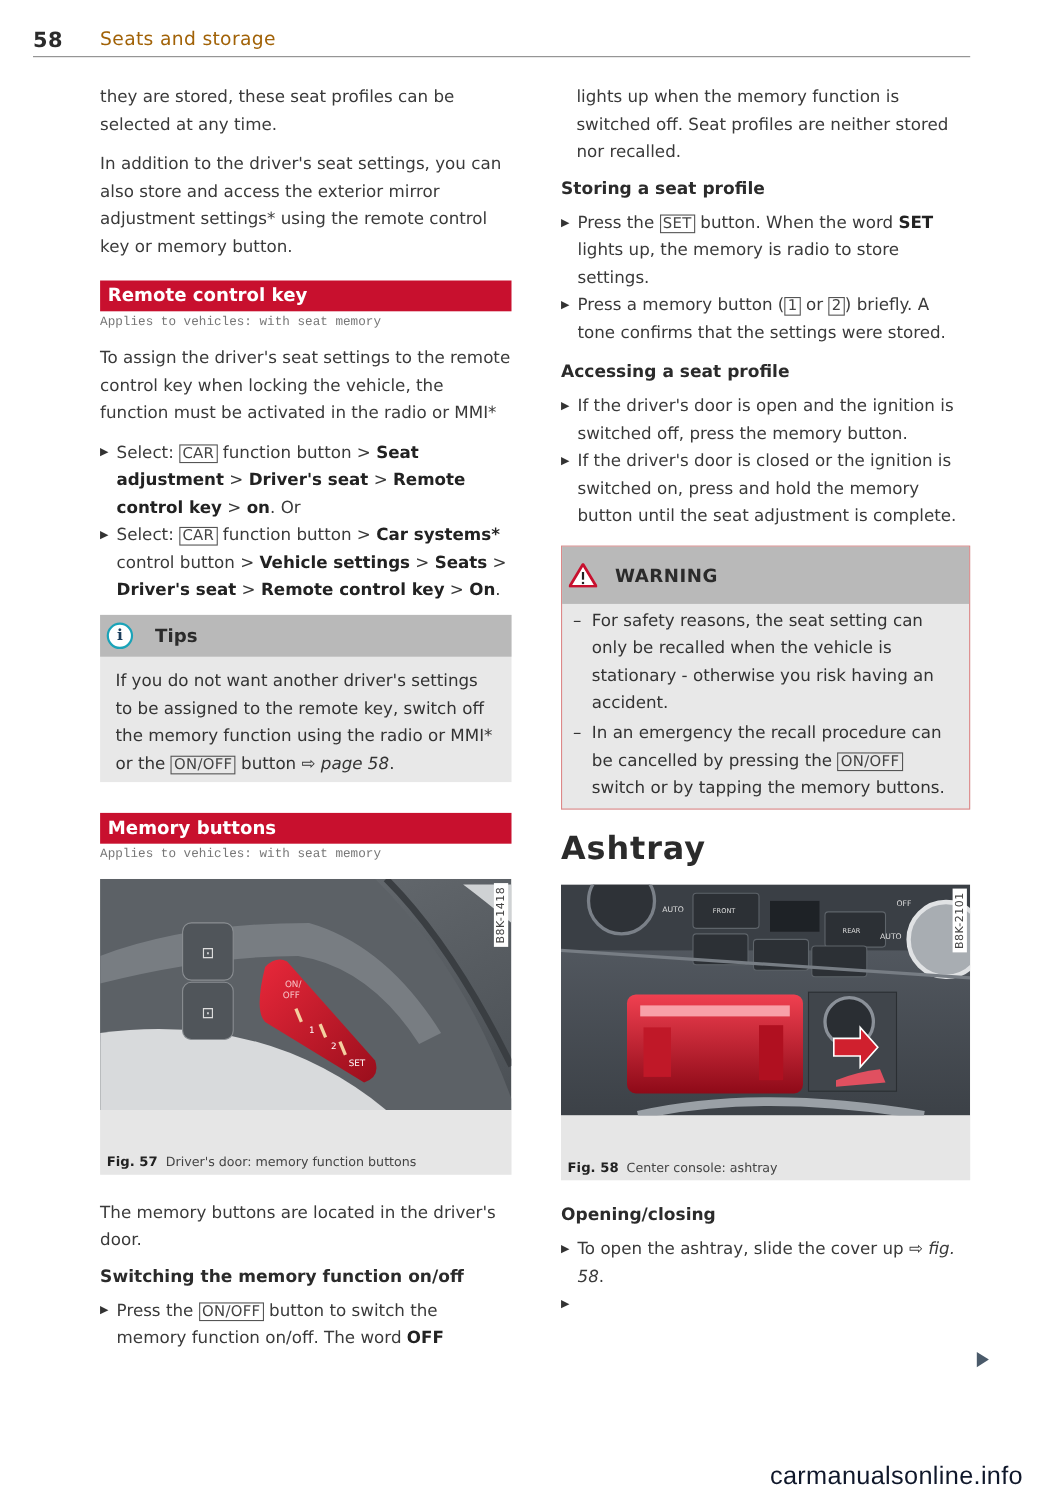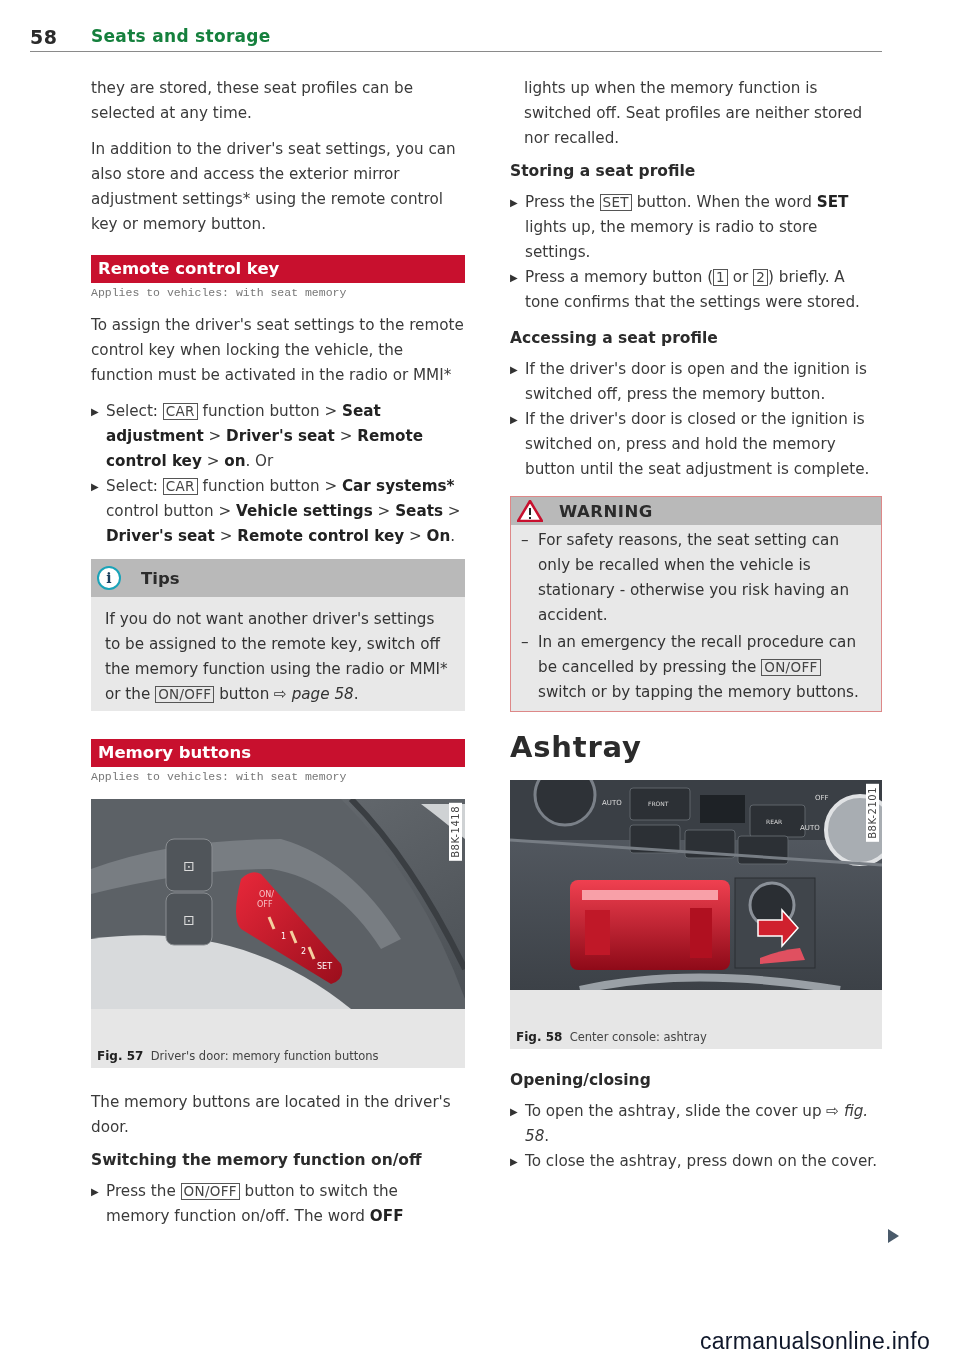"Seats and storage" .page-section { color: #15803d -> #a16207; font-weight: bold -> normal }
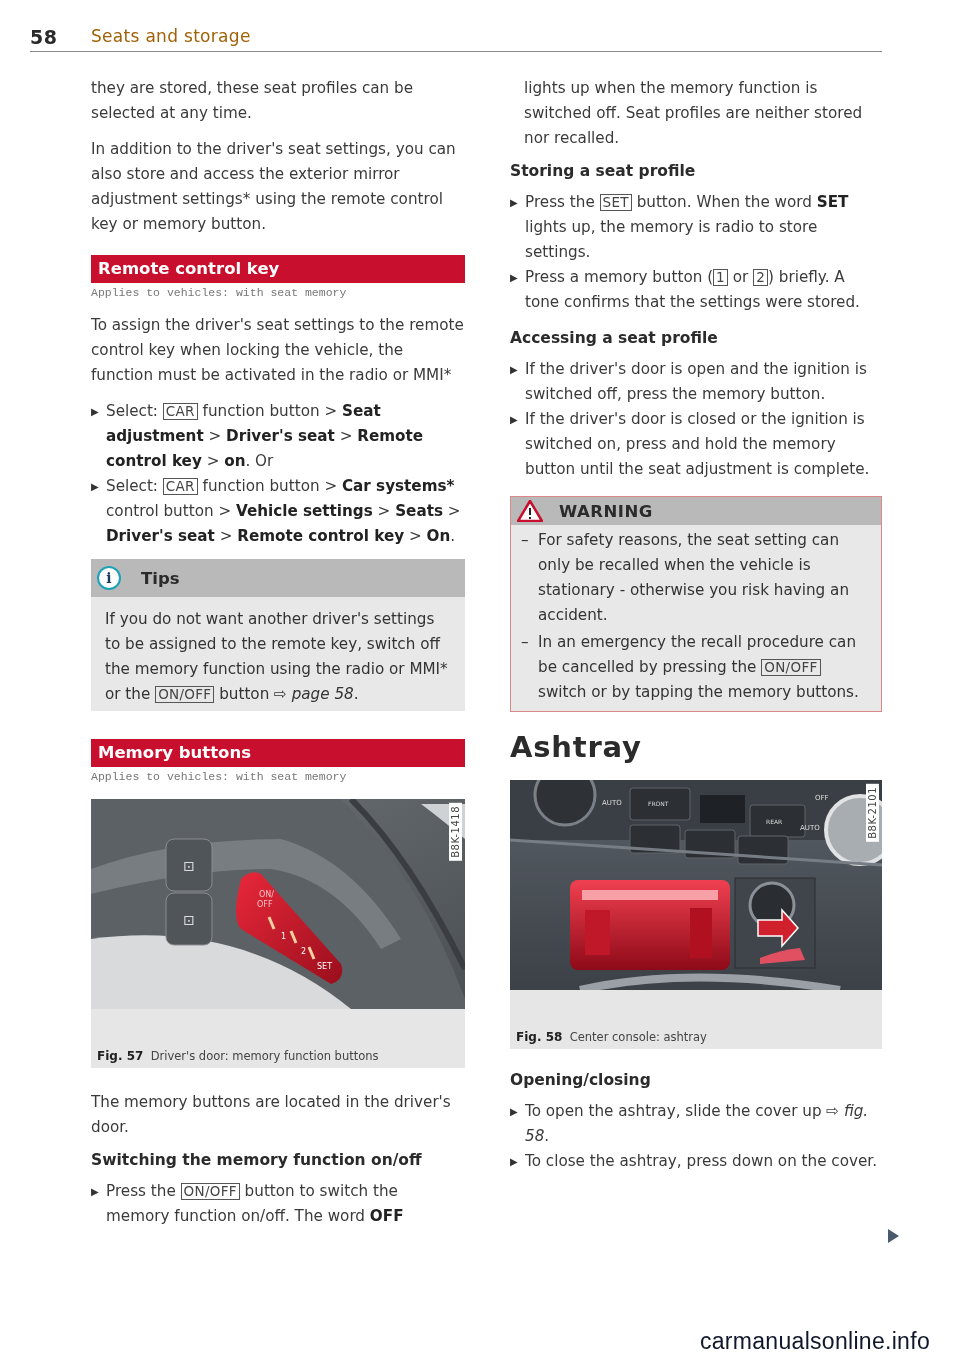"WARNING" .warn-head { height: 28px -> 52px }
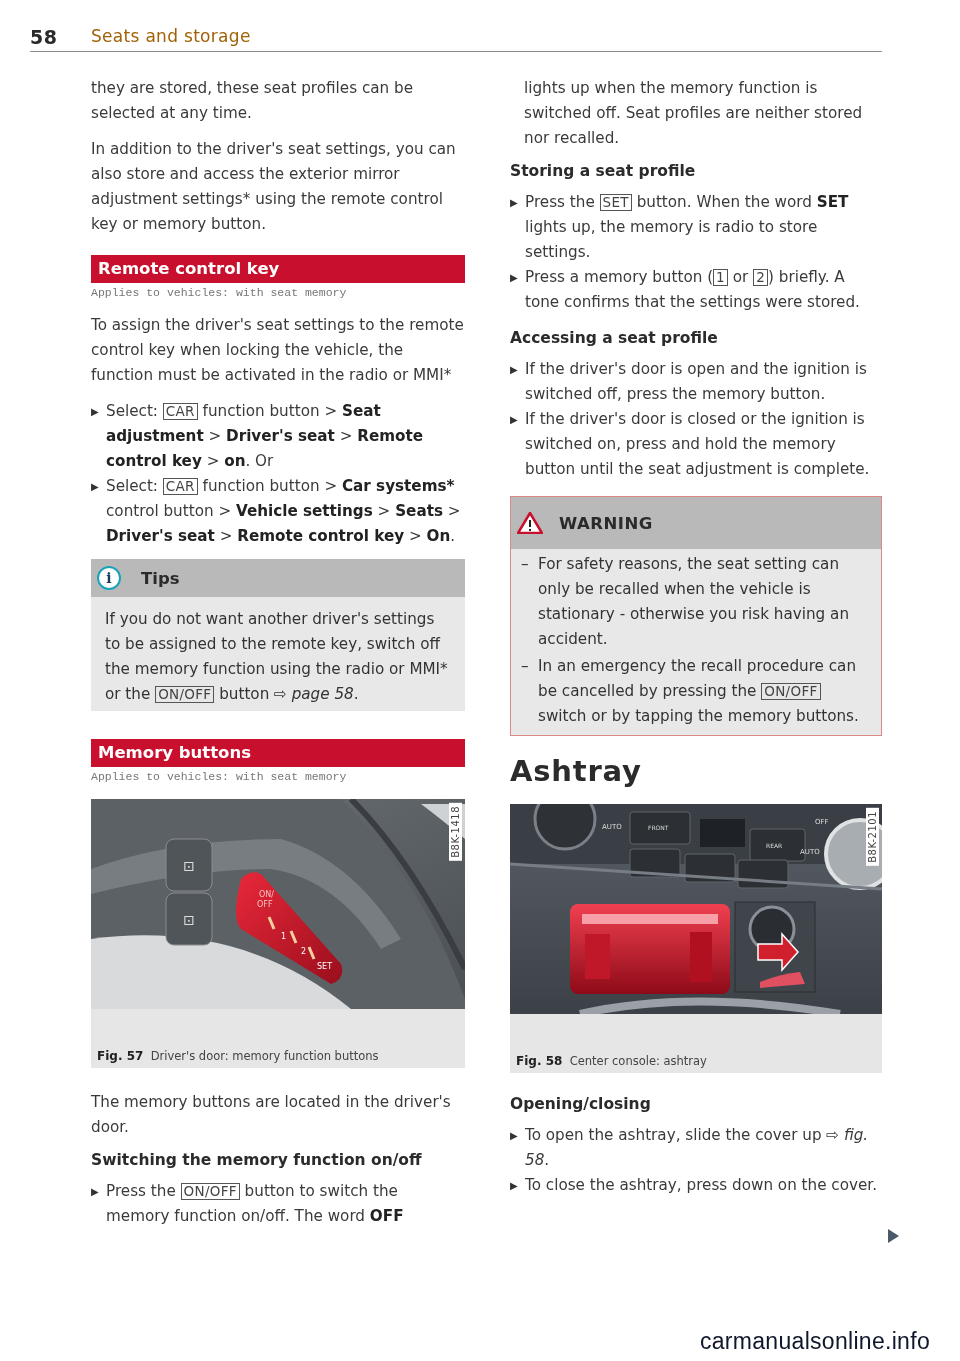"To close the ashtray, press" span { html: <span>To close the ashtray, press down on the cover.</span> -> none }
